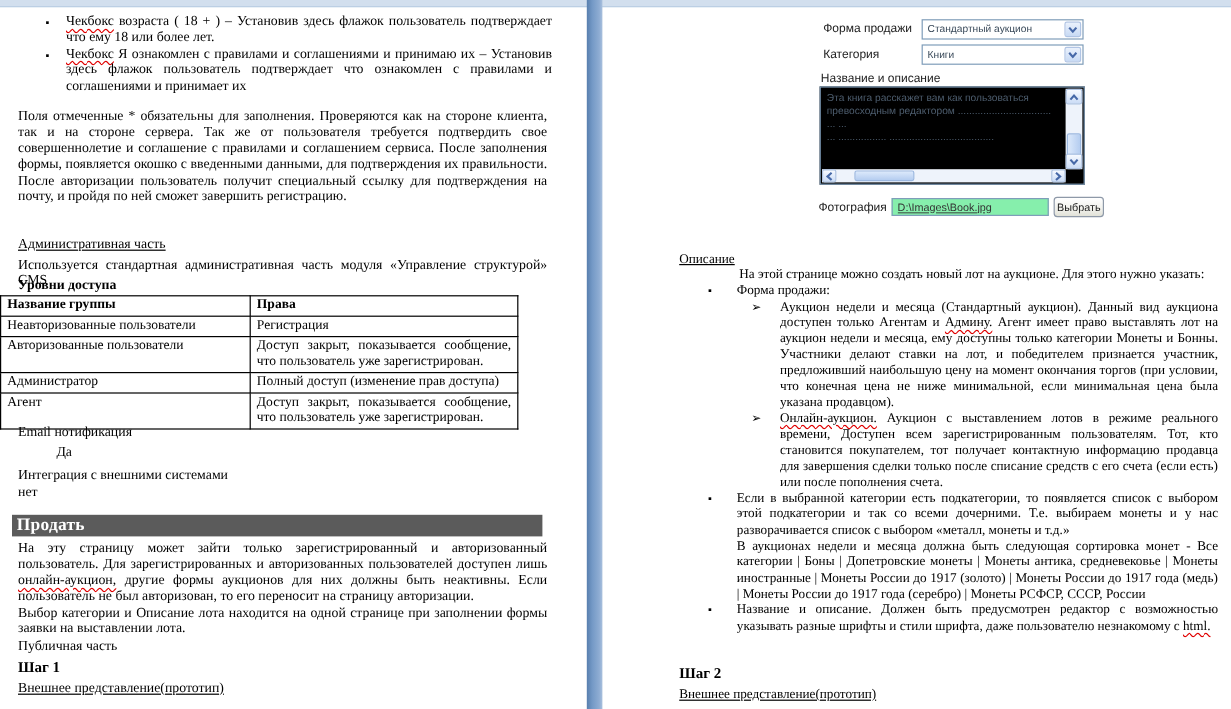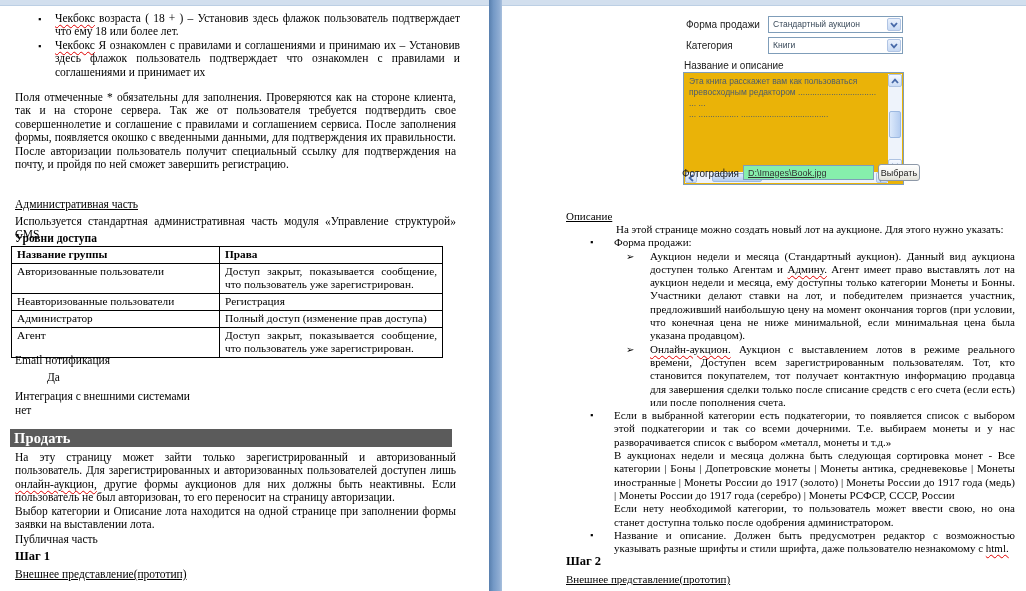"Эта книга расскажет вам как" .tbox { background: #eab308 -> #000000; height: 113px -> 82px }
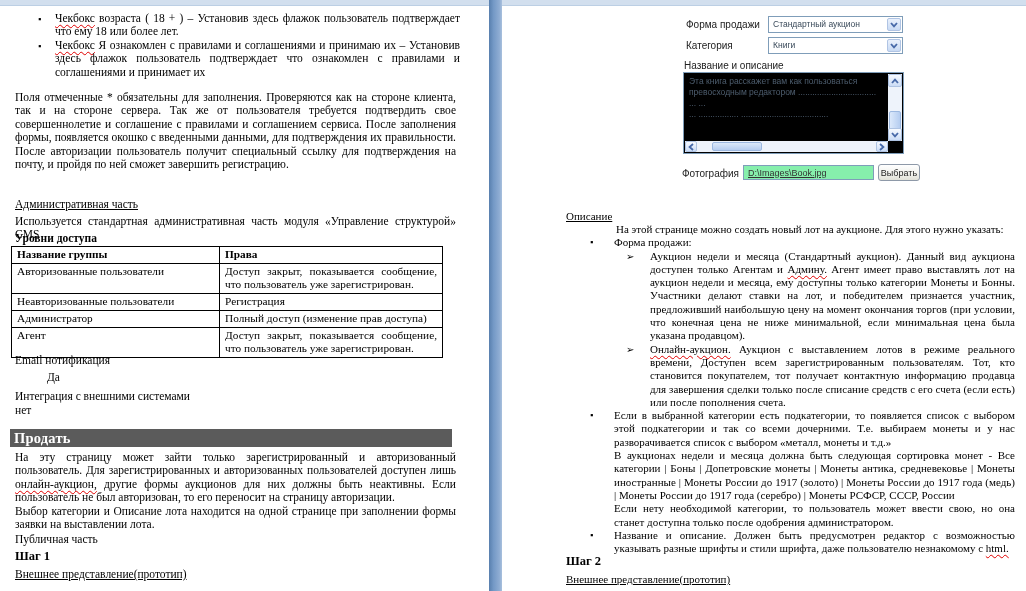"Название группы" table.acc { left: 11px -> 0 }
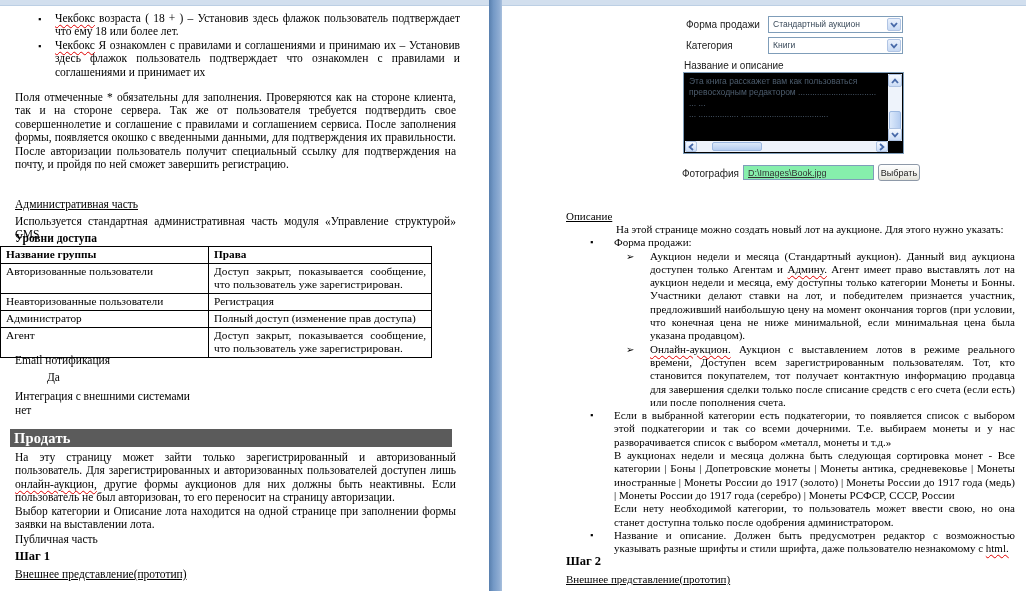"Авторизованные пользователи" tr { order: before "Неавторизованные пользователи" -> after "Неавторизованные пользователи" }
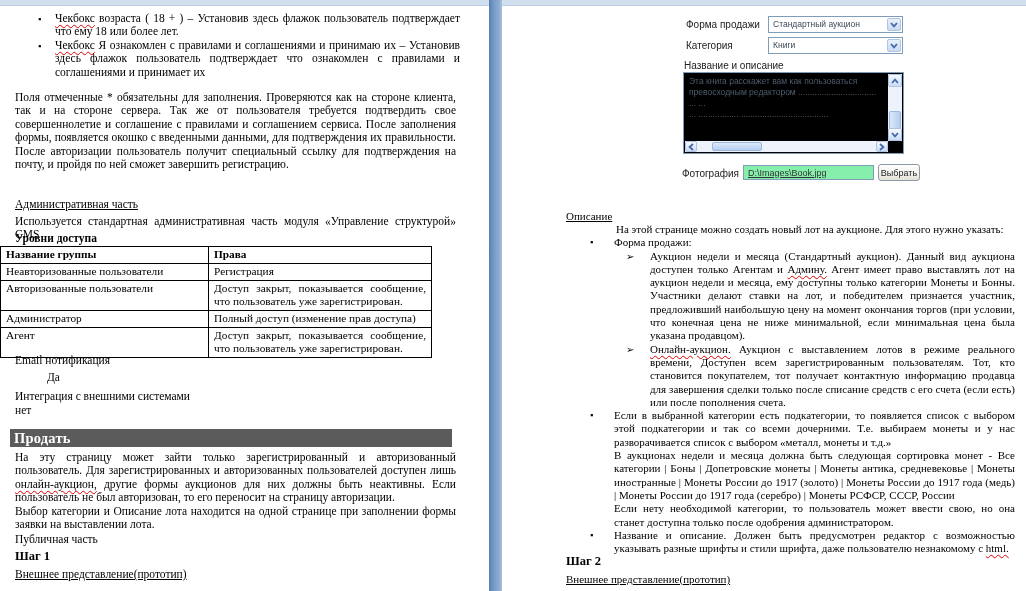"Если нету необходимой категории, то" div { html: <div>Если нету необходимой категории, то пользователь может ввести свою, но она станет доступна только после одобрения администратором.</div> -> none }
